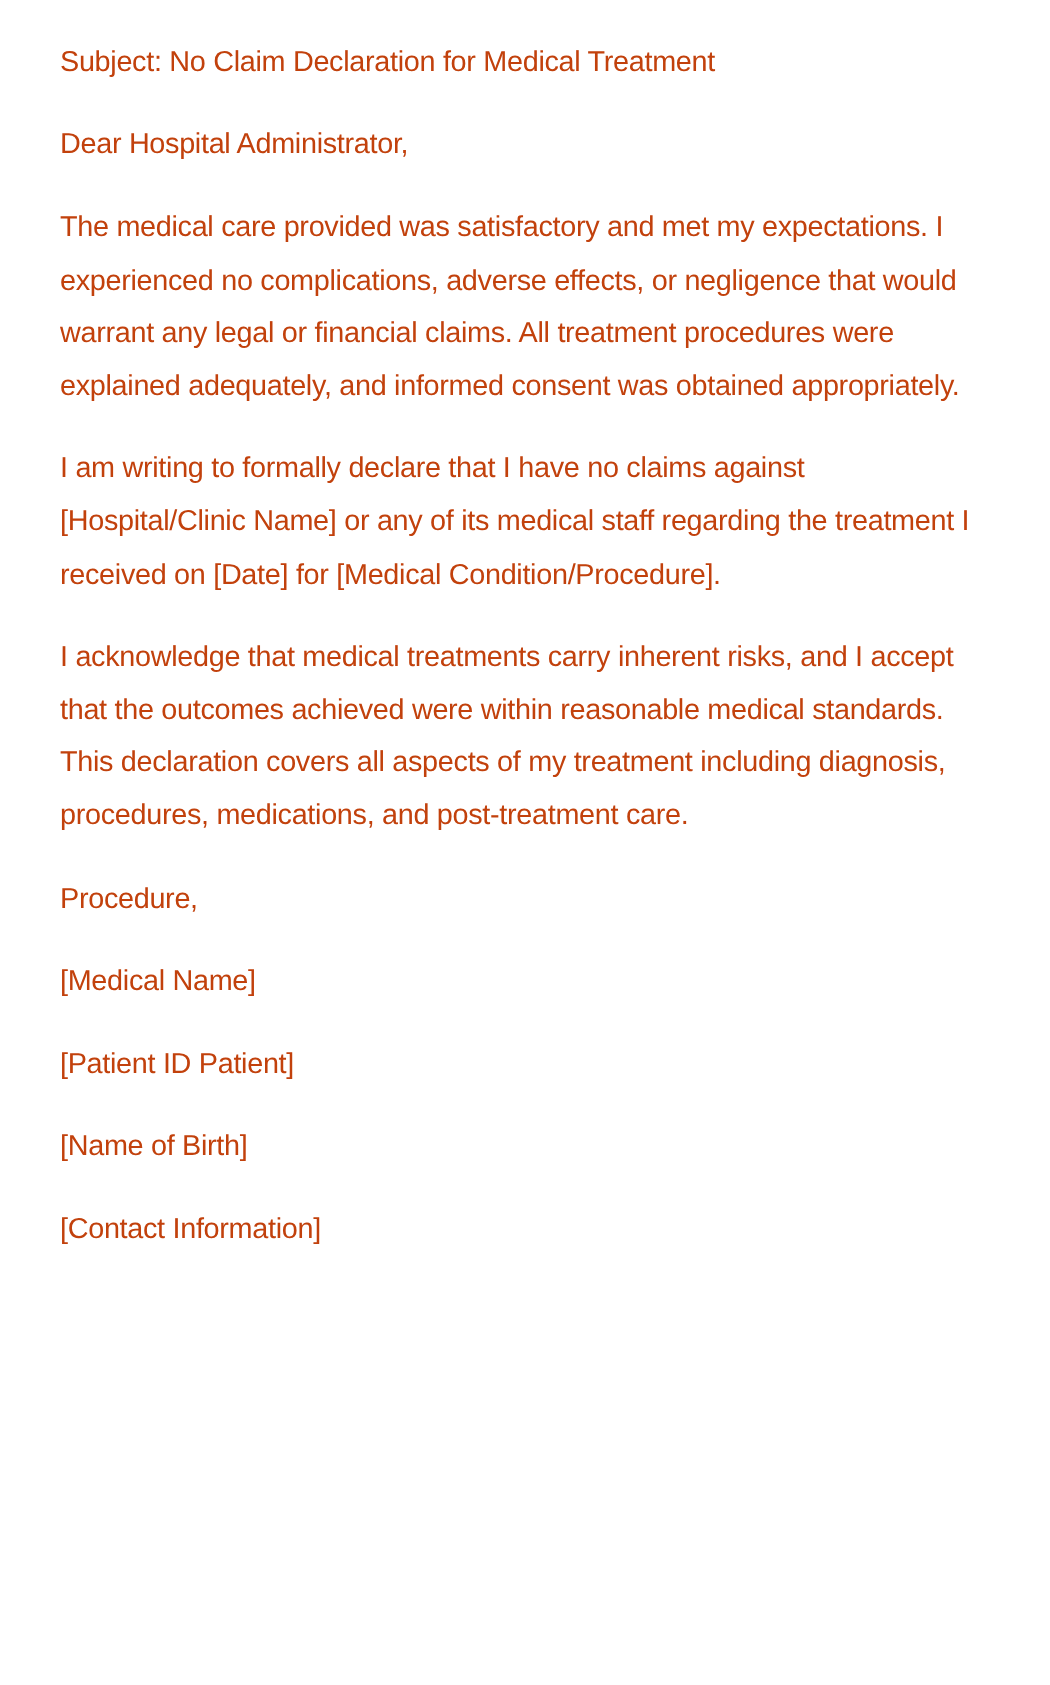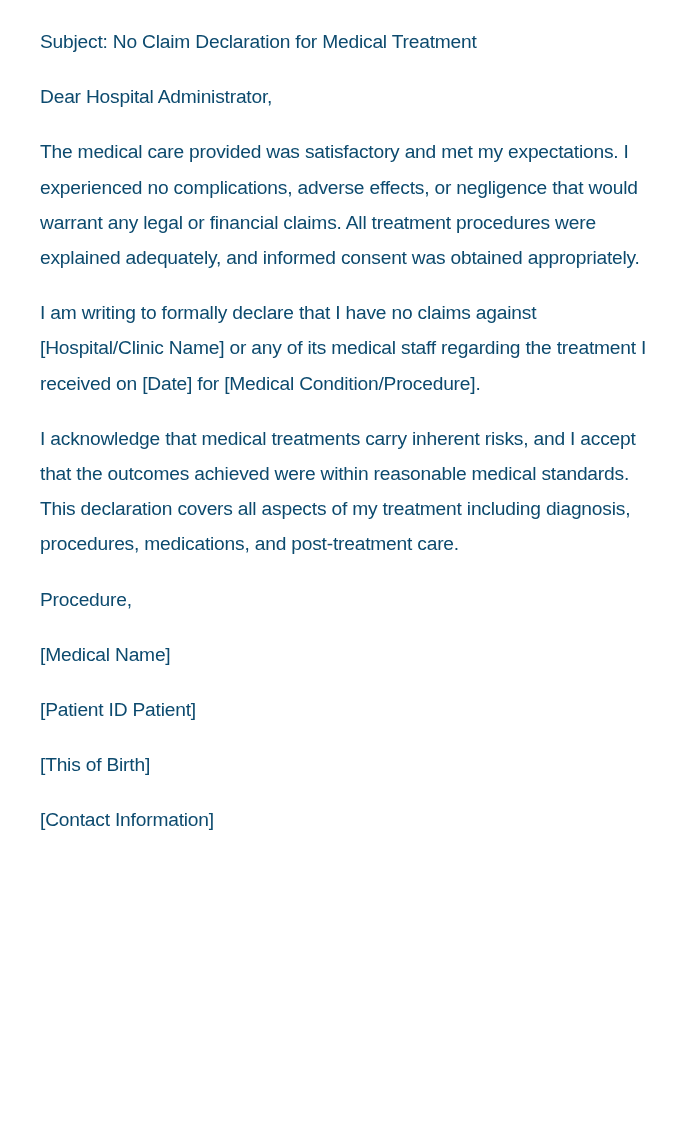"Subject: No Claim Declaration for" .para { color: #0c4a6e -> #c2410c }
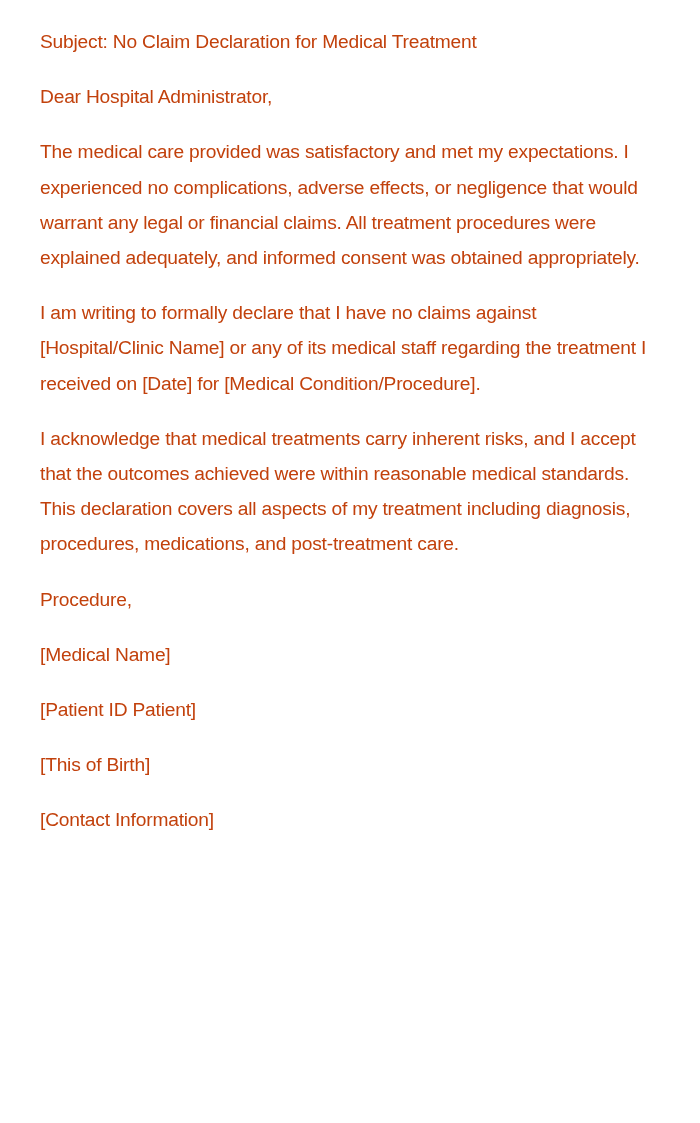"[This of Birth]" p.para { text: This -> Name }
